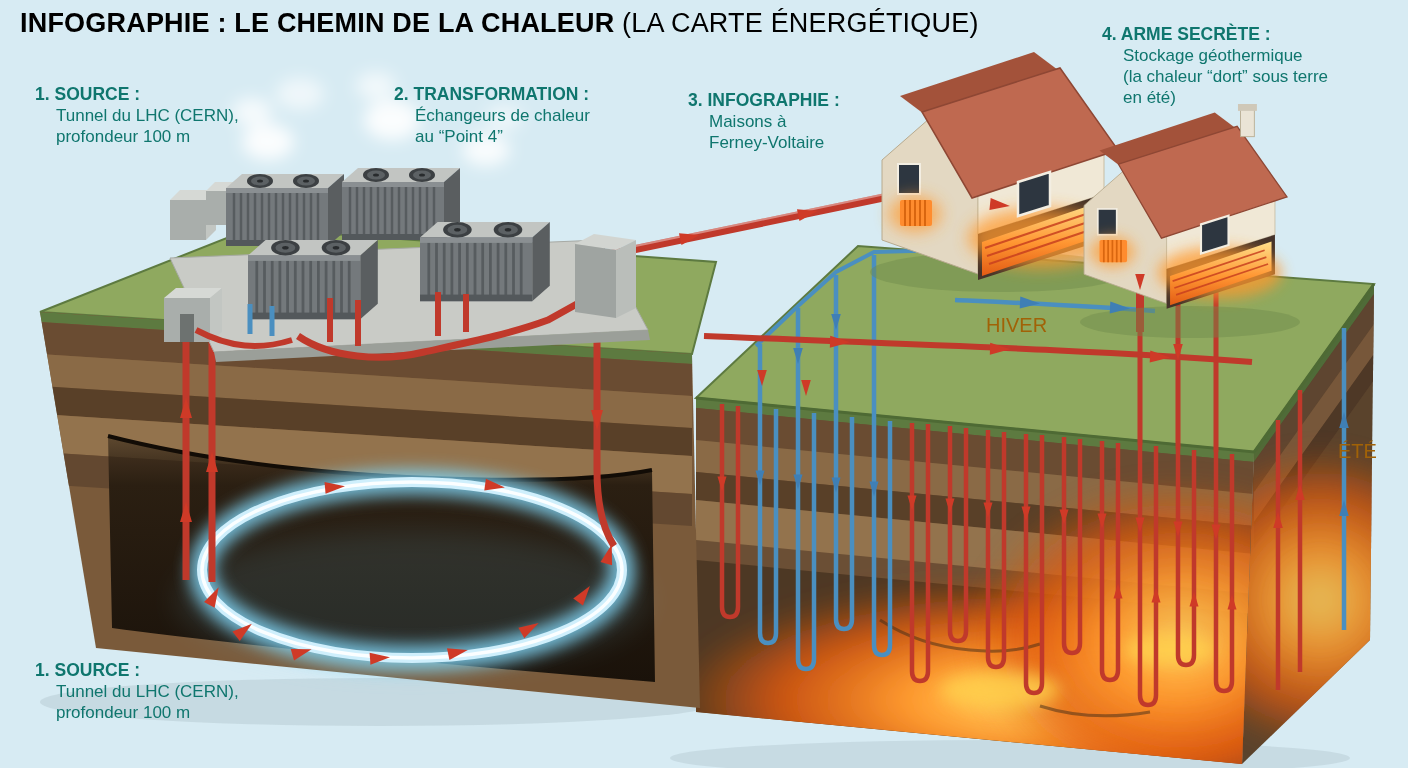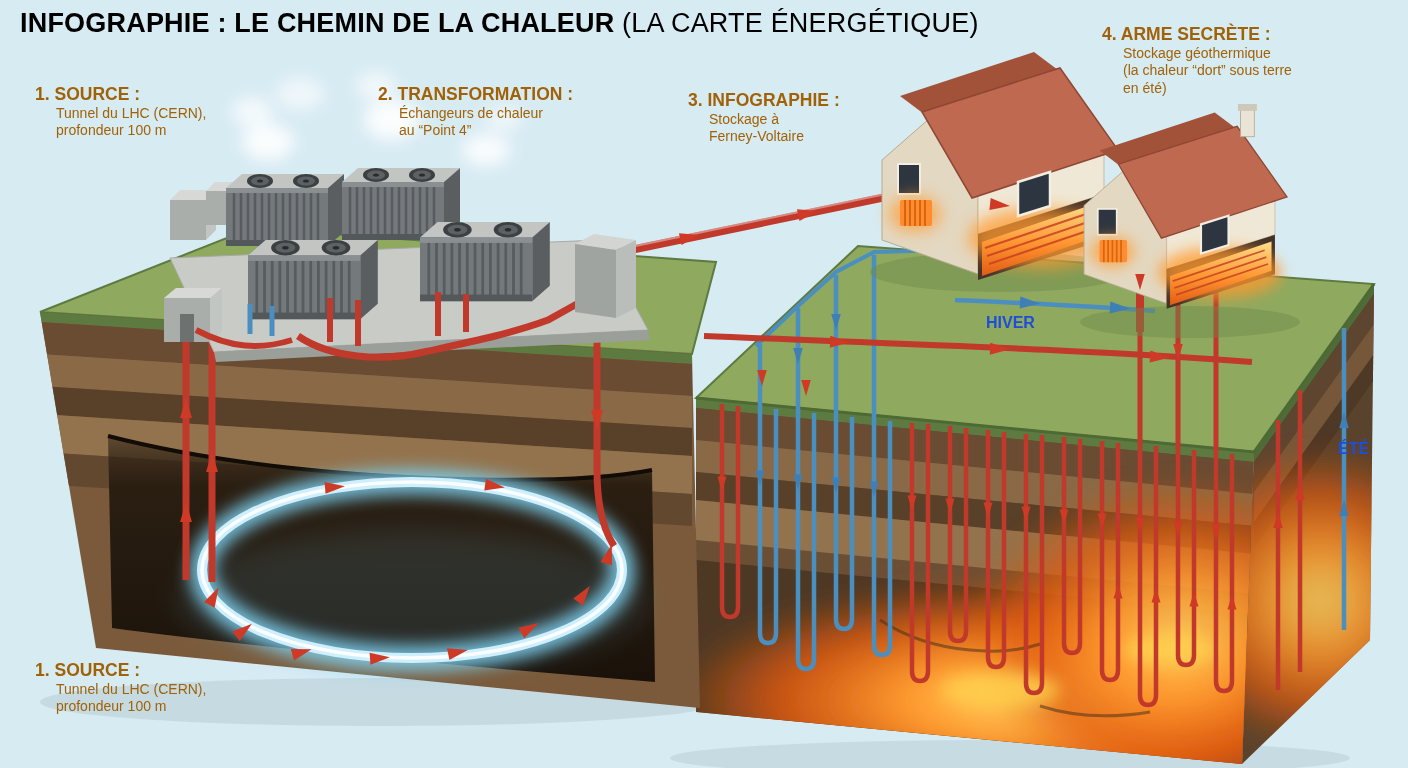"4. ARME SECRÈTE :" .callout { color: #a16207 -> #0f766e }
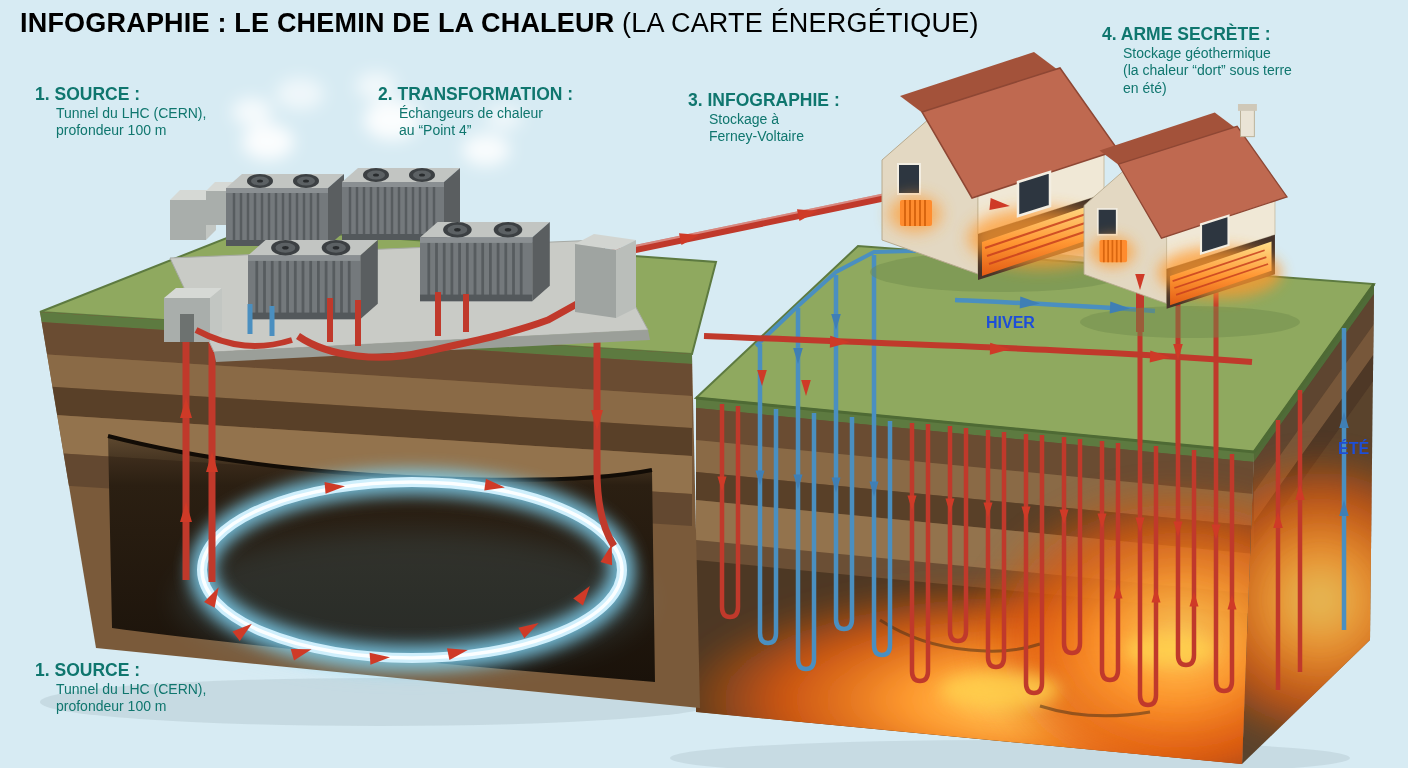"Stockage géothermique" .callout .line { font-size: 14px -> 17px }
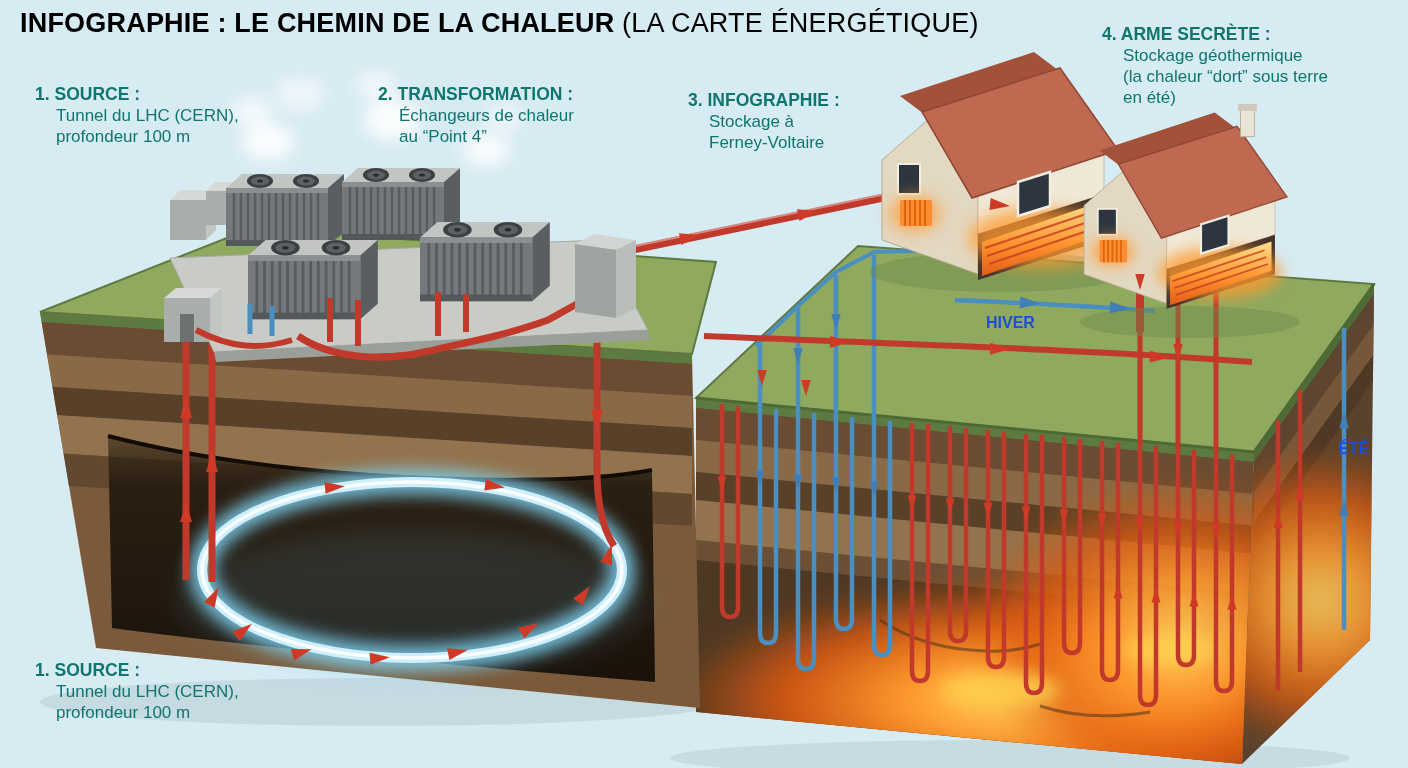"2. TRANSFORMATION :" div.callout { left: 378px -> 394px }
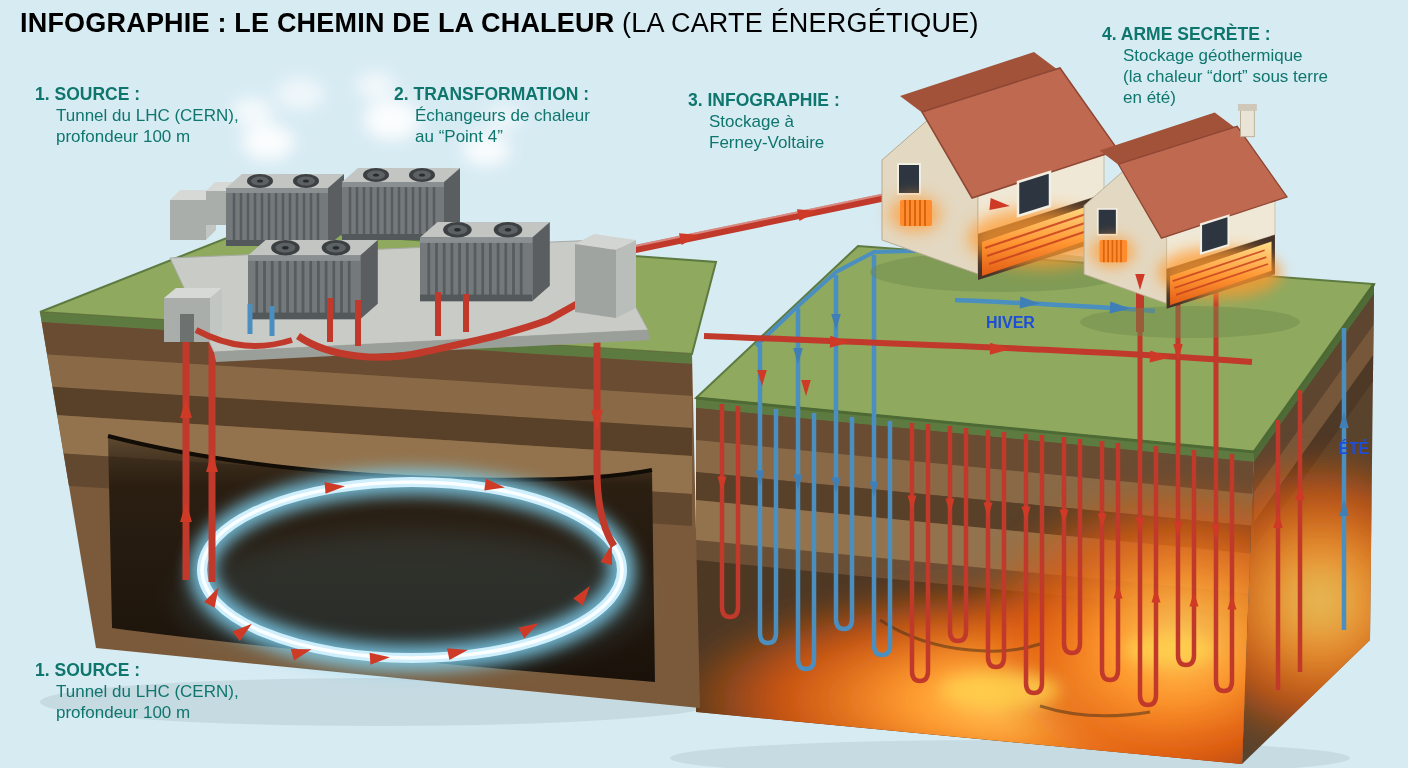"Stockage à" div.line { text: Stockage -> Maisons }
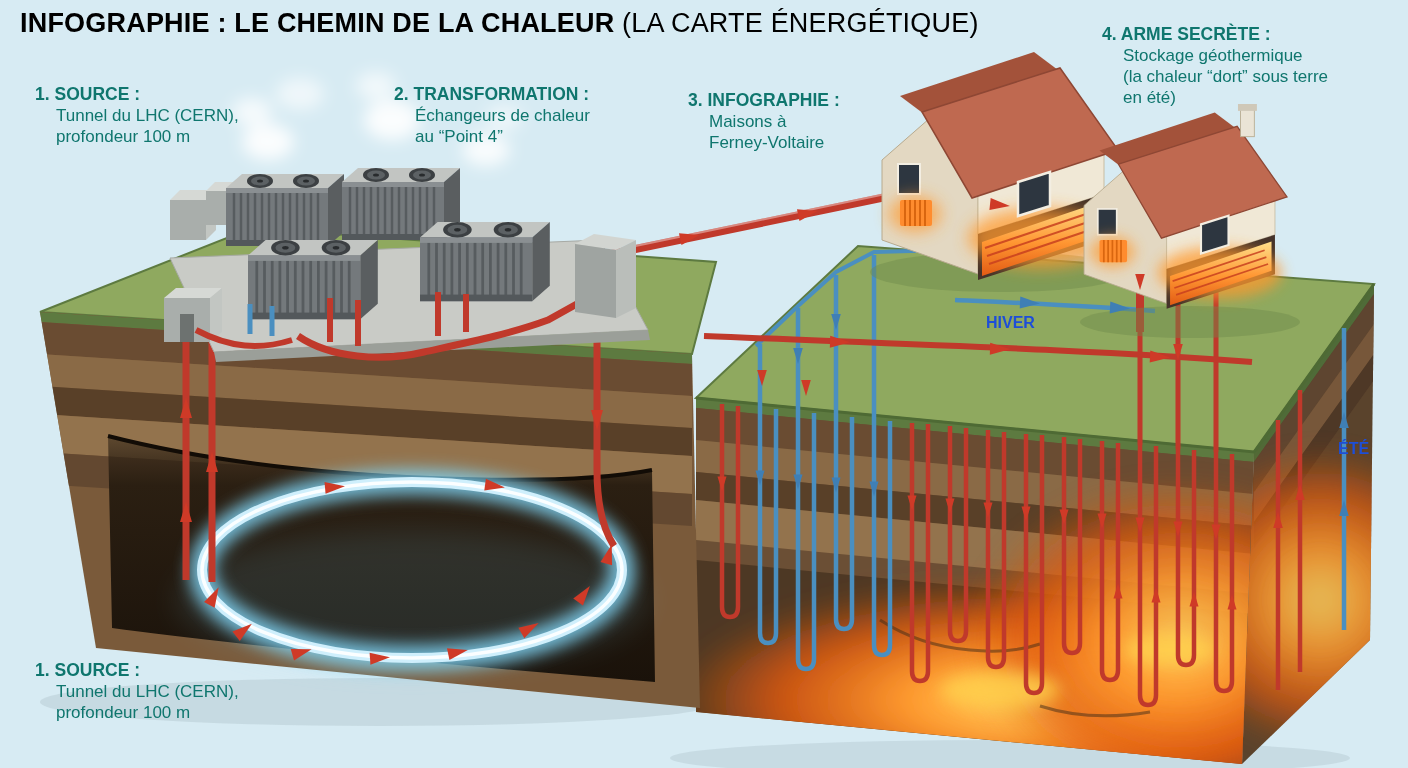"HIVER" .tag { color: #1d4ed8 -> #a16207; font-size: 16px -> 20px; font-weight: 700 -> 400 }
